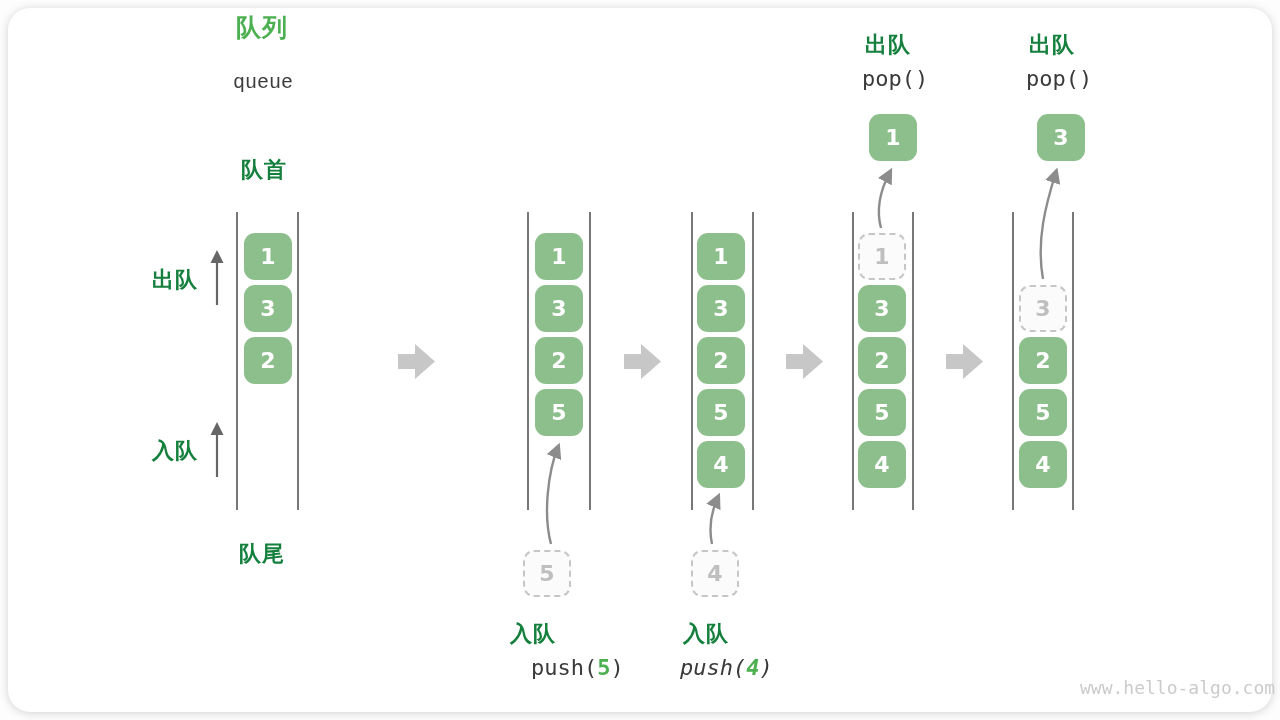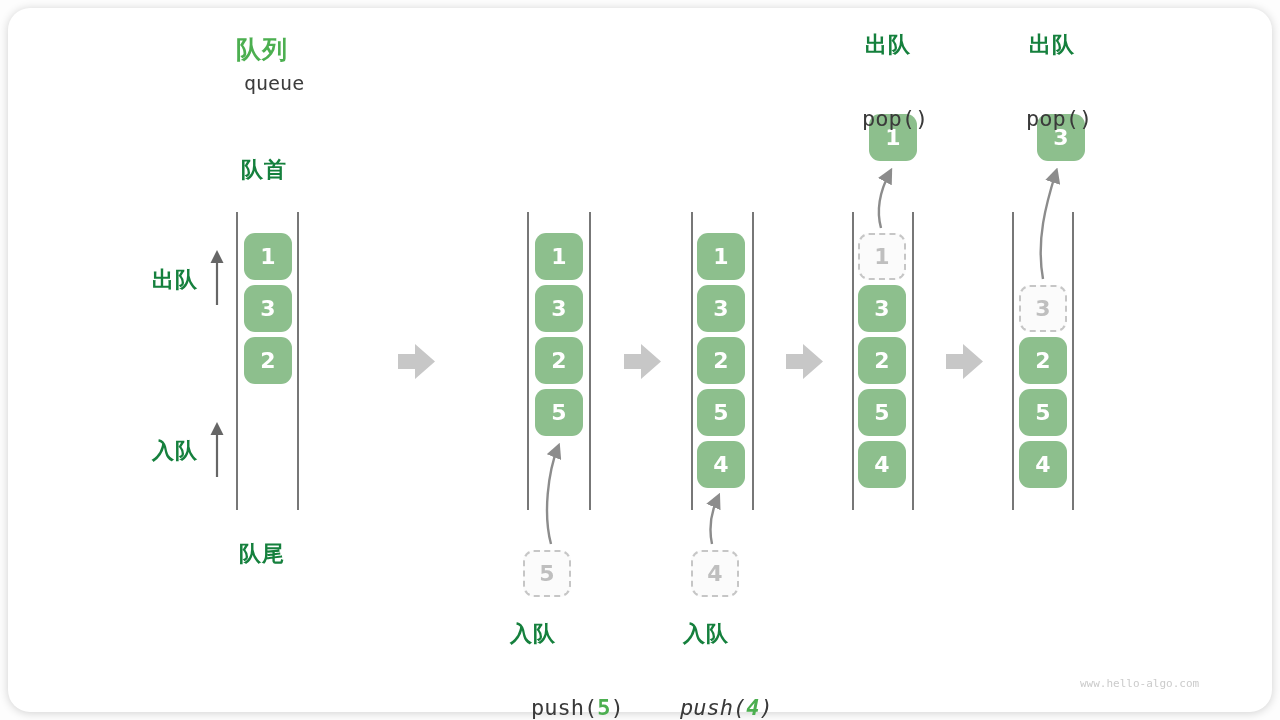"队列" div.abs { top: 33px -> 11px }
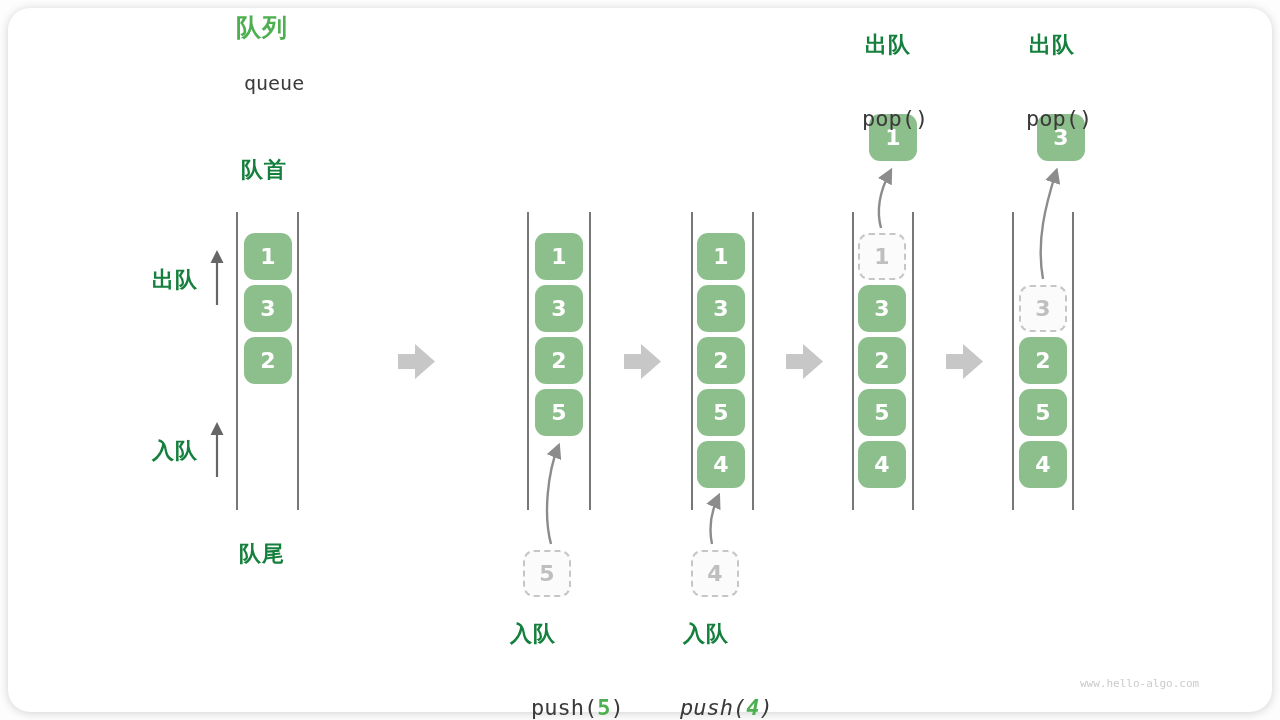"queue" div.abs { font-family: none -> Liberation Mono, monospace; left: 244px -> 233px }
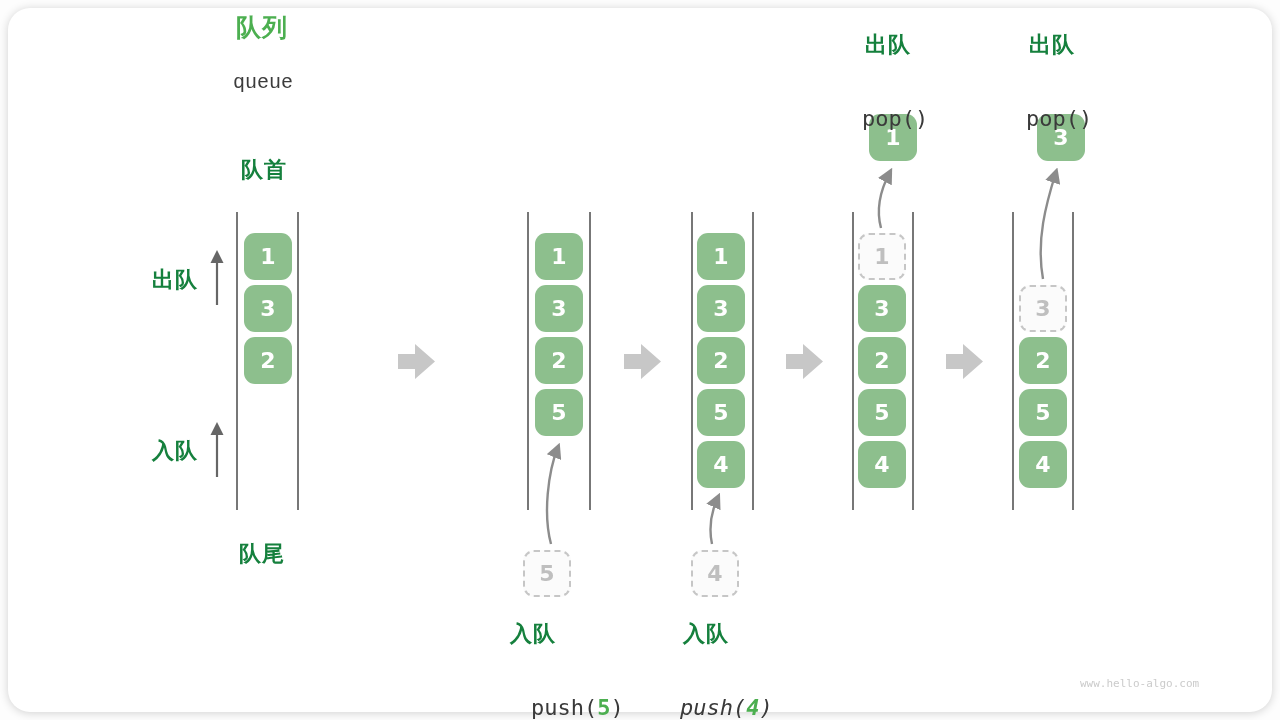"pop()" .mono { margin-top: 40px -> none }
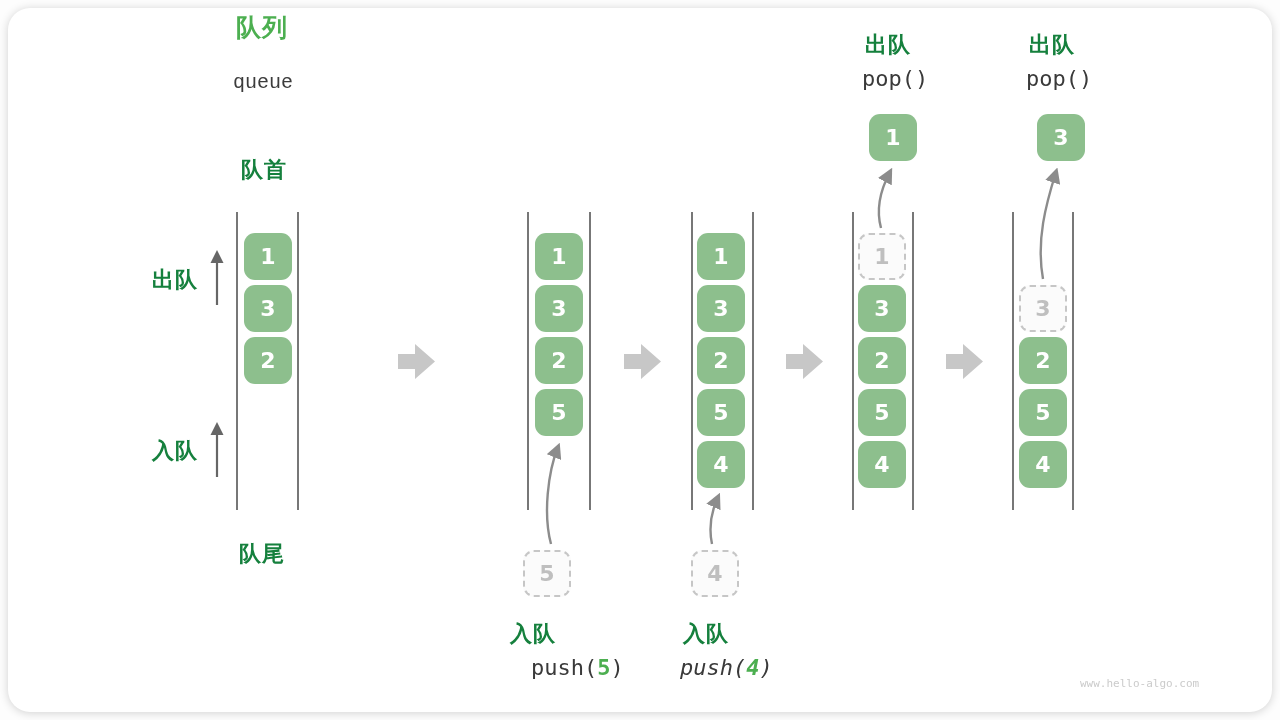"www.hello-algo.com" .watermark { font-size: 11px -> 18px }
